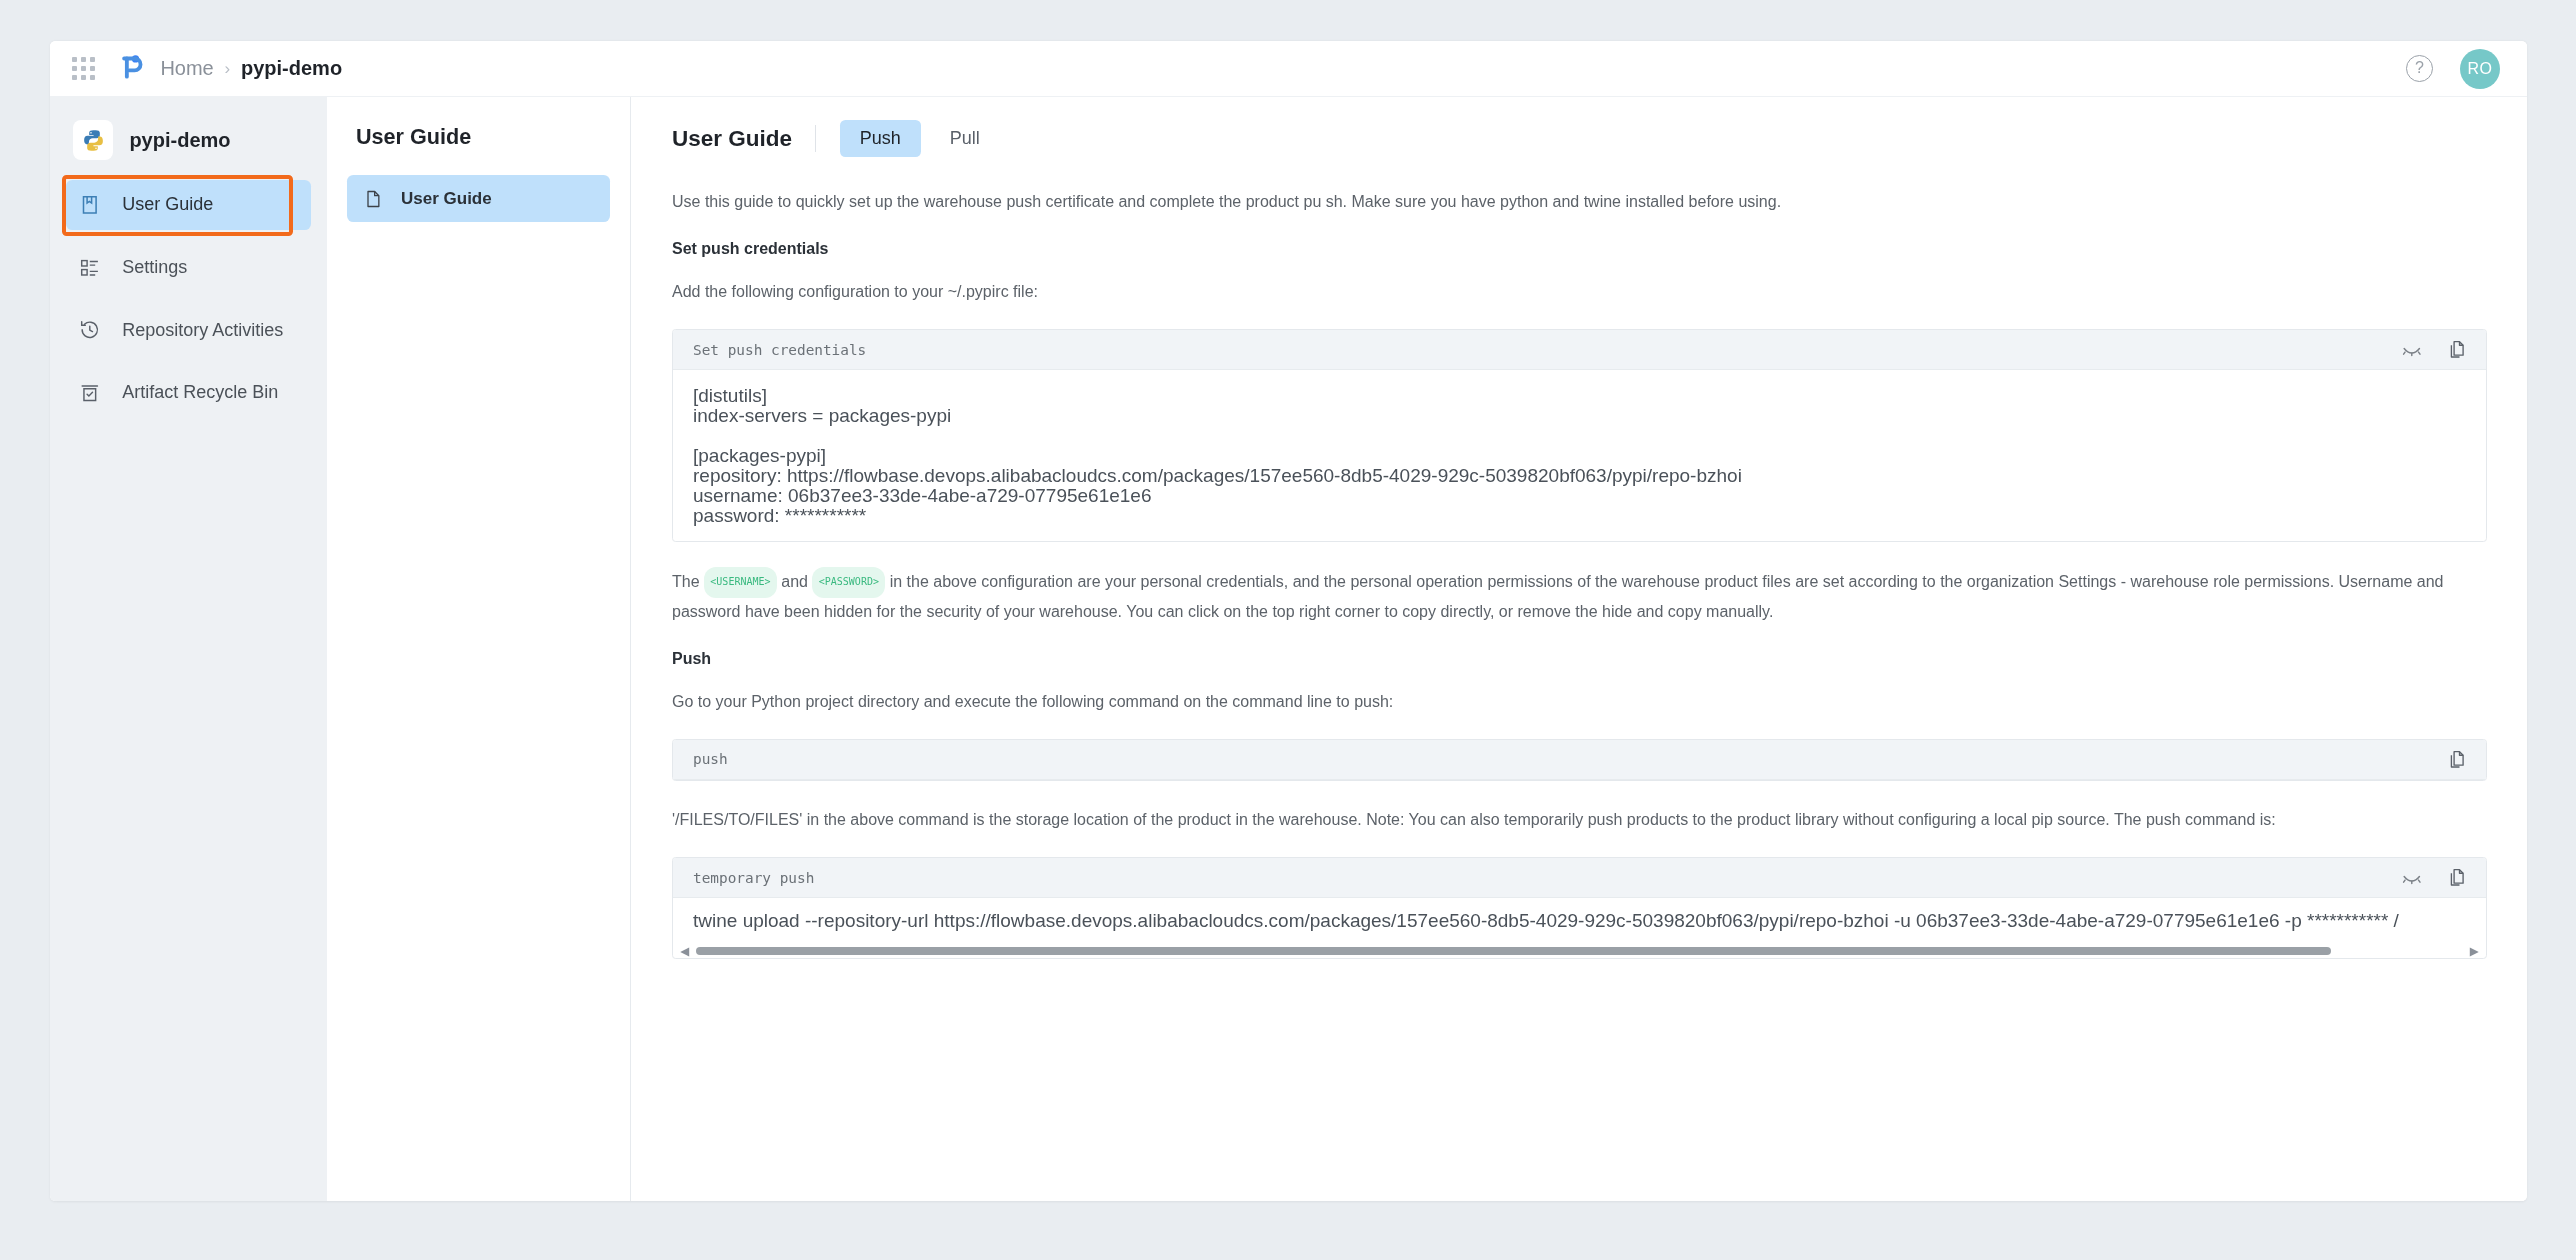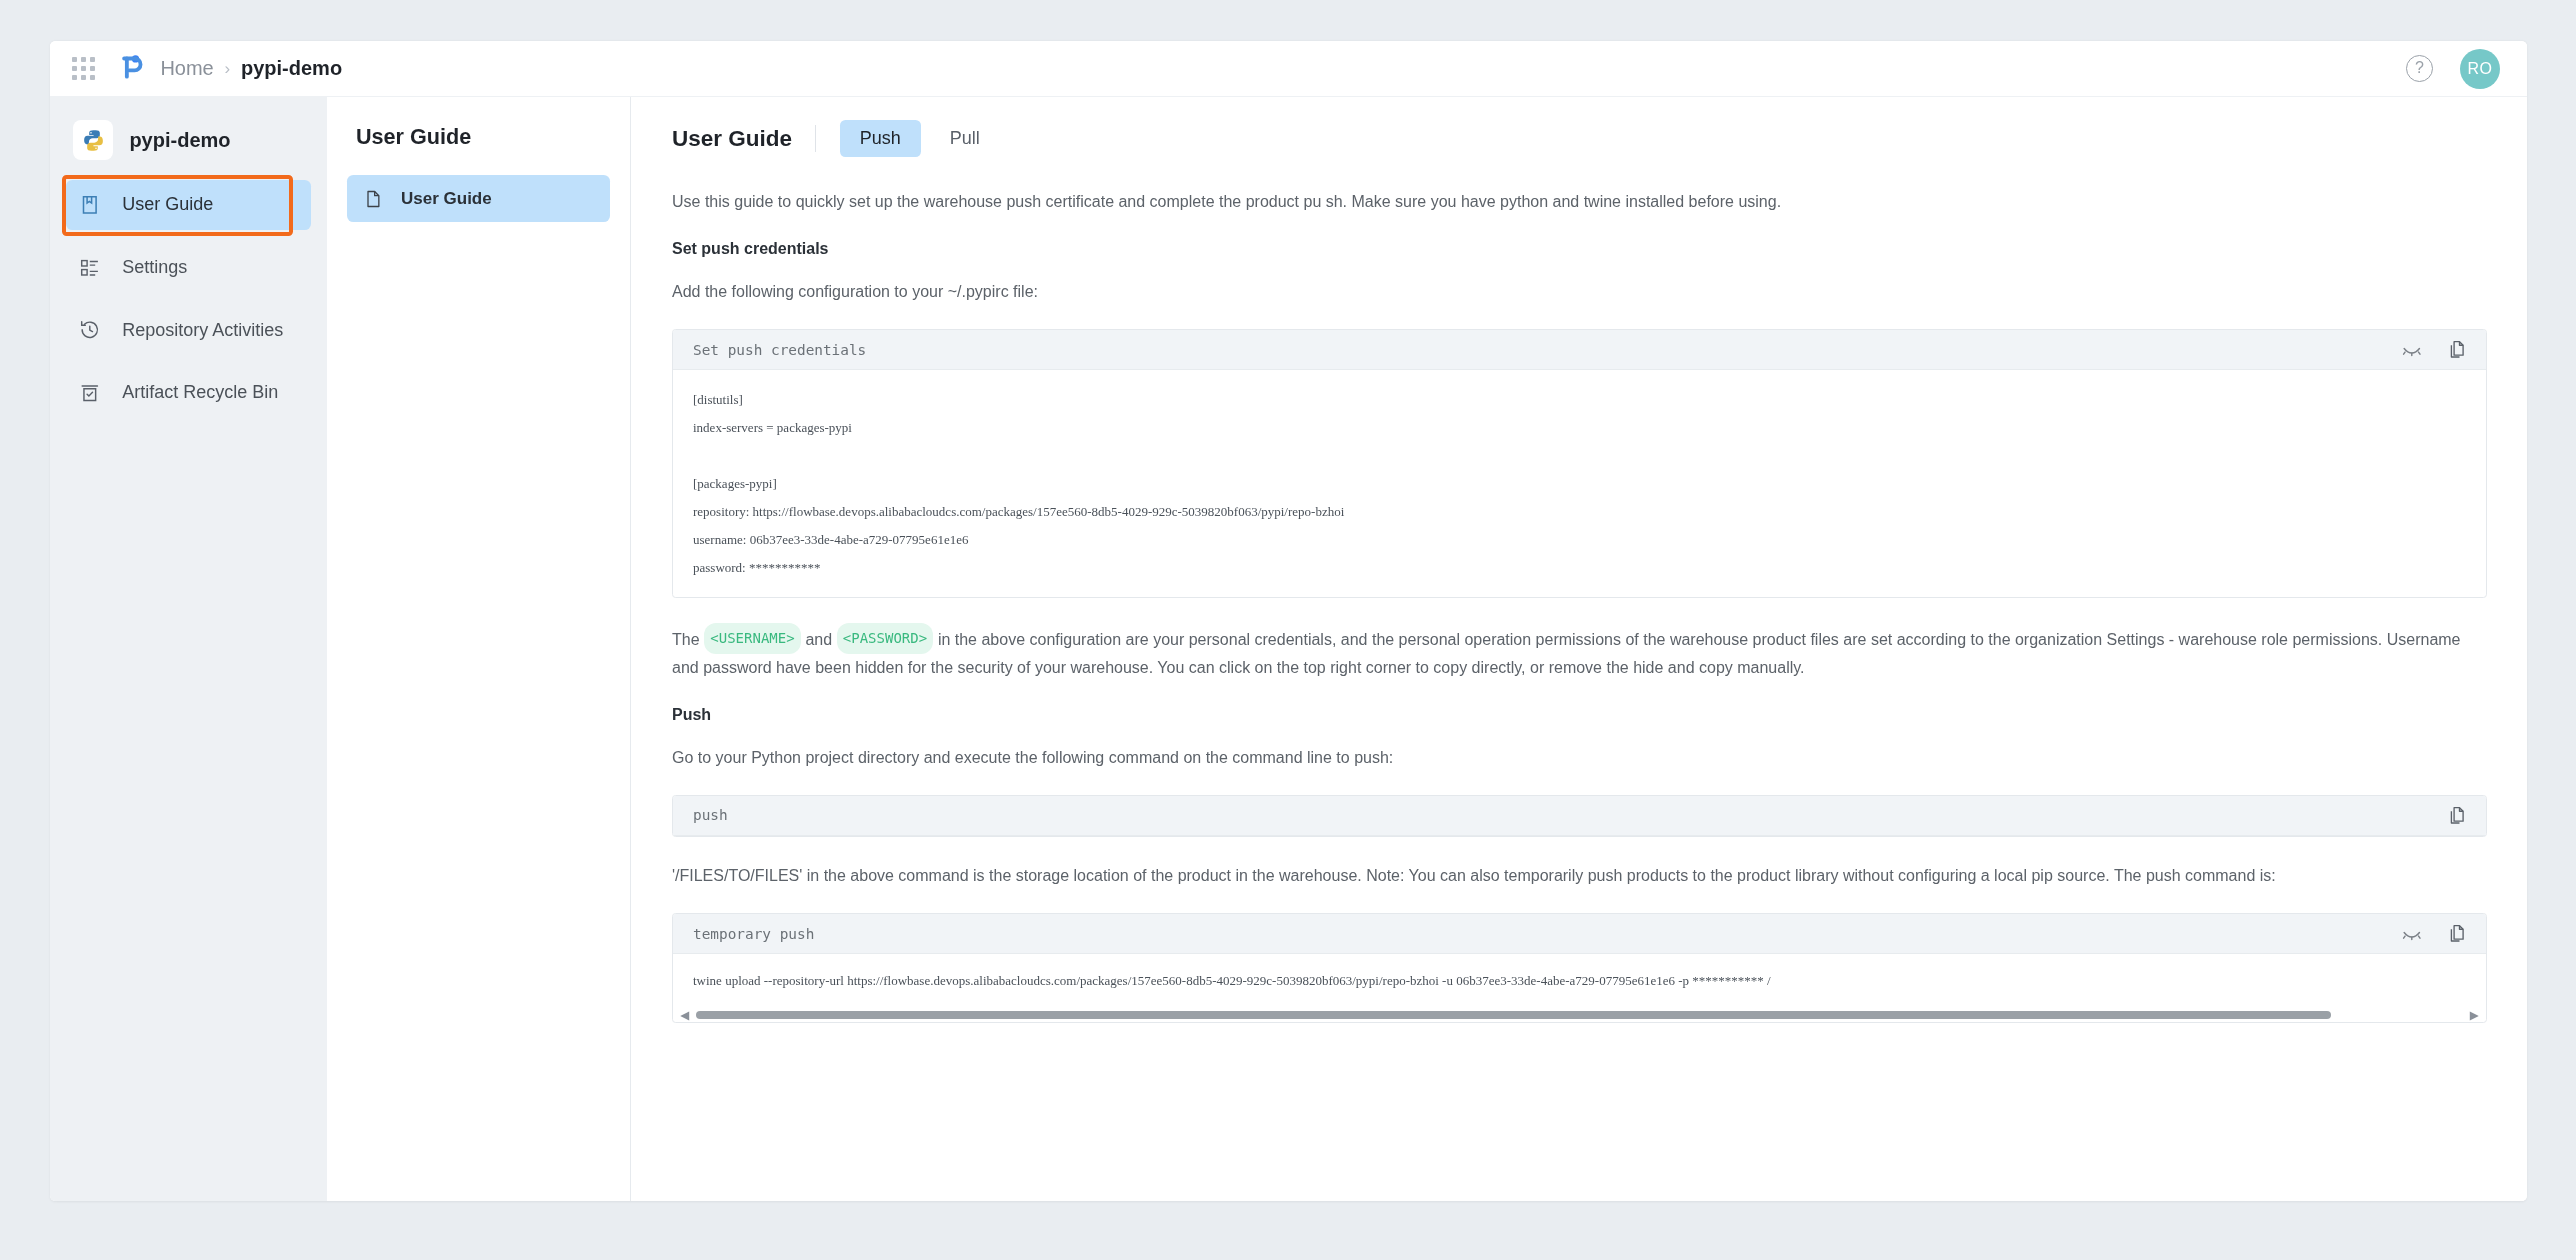"[distutils]" .code-body { font-family: Liberation Serif, serif -> Liberation Sans, sans-serif; font-size: 13px -> 19px; line-height: 28px -> 20px }
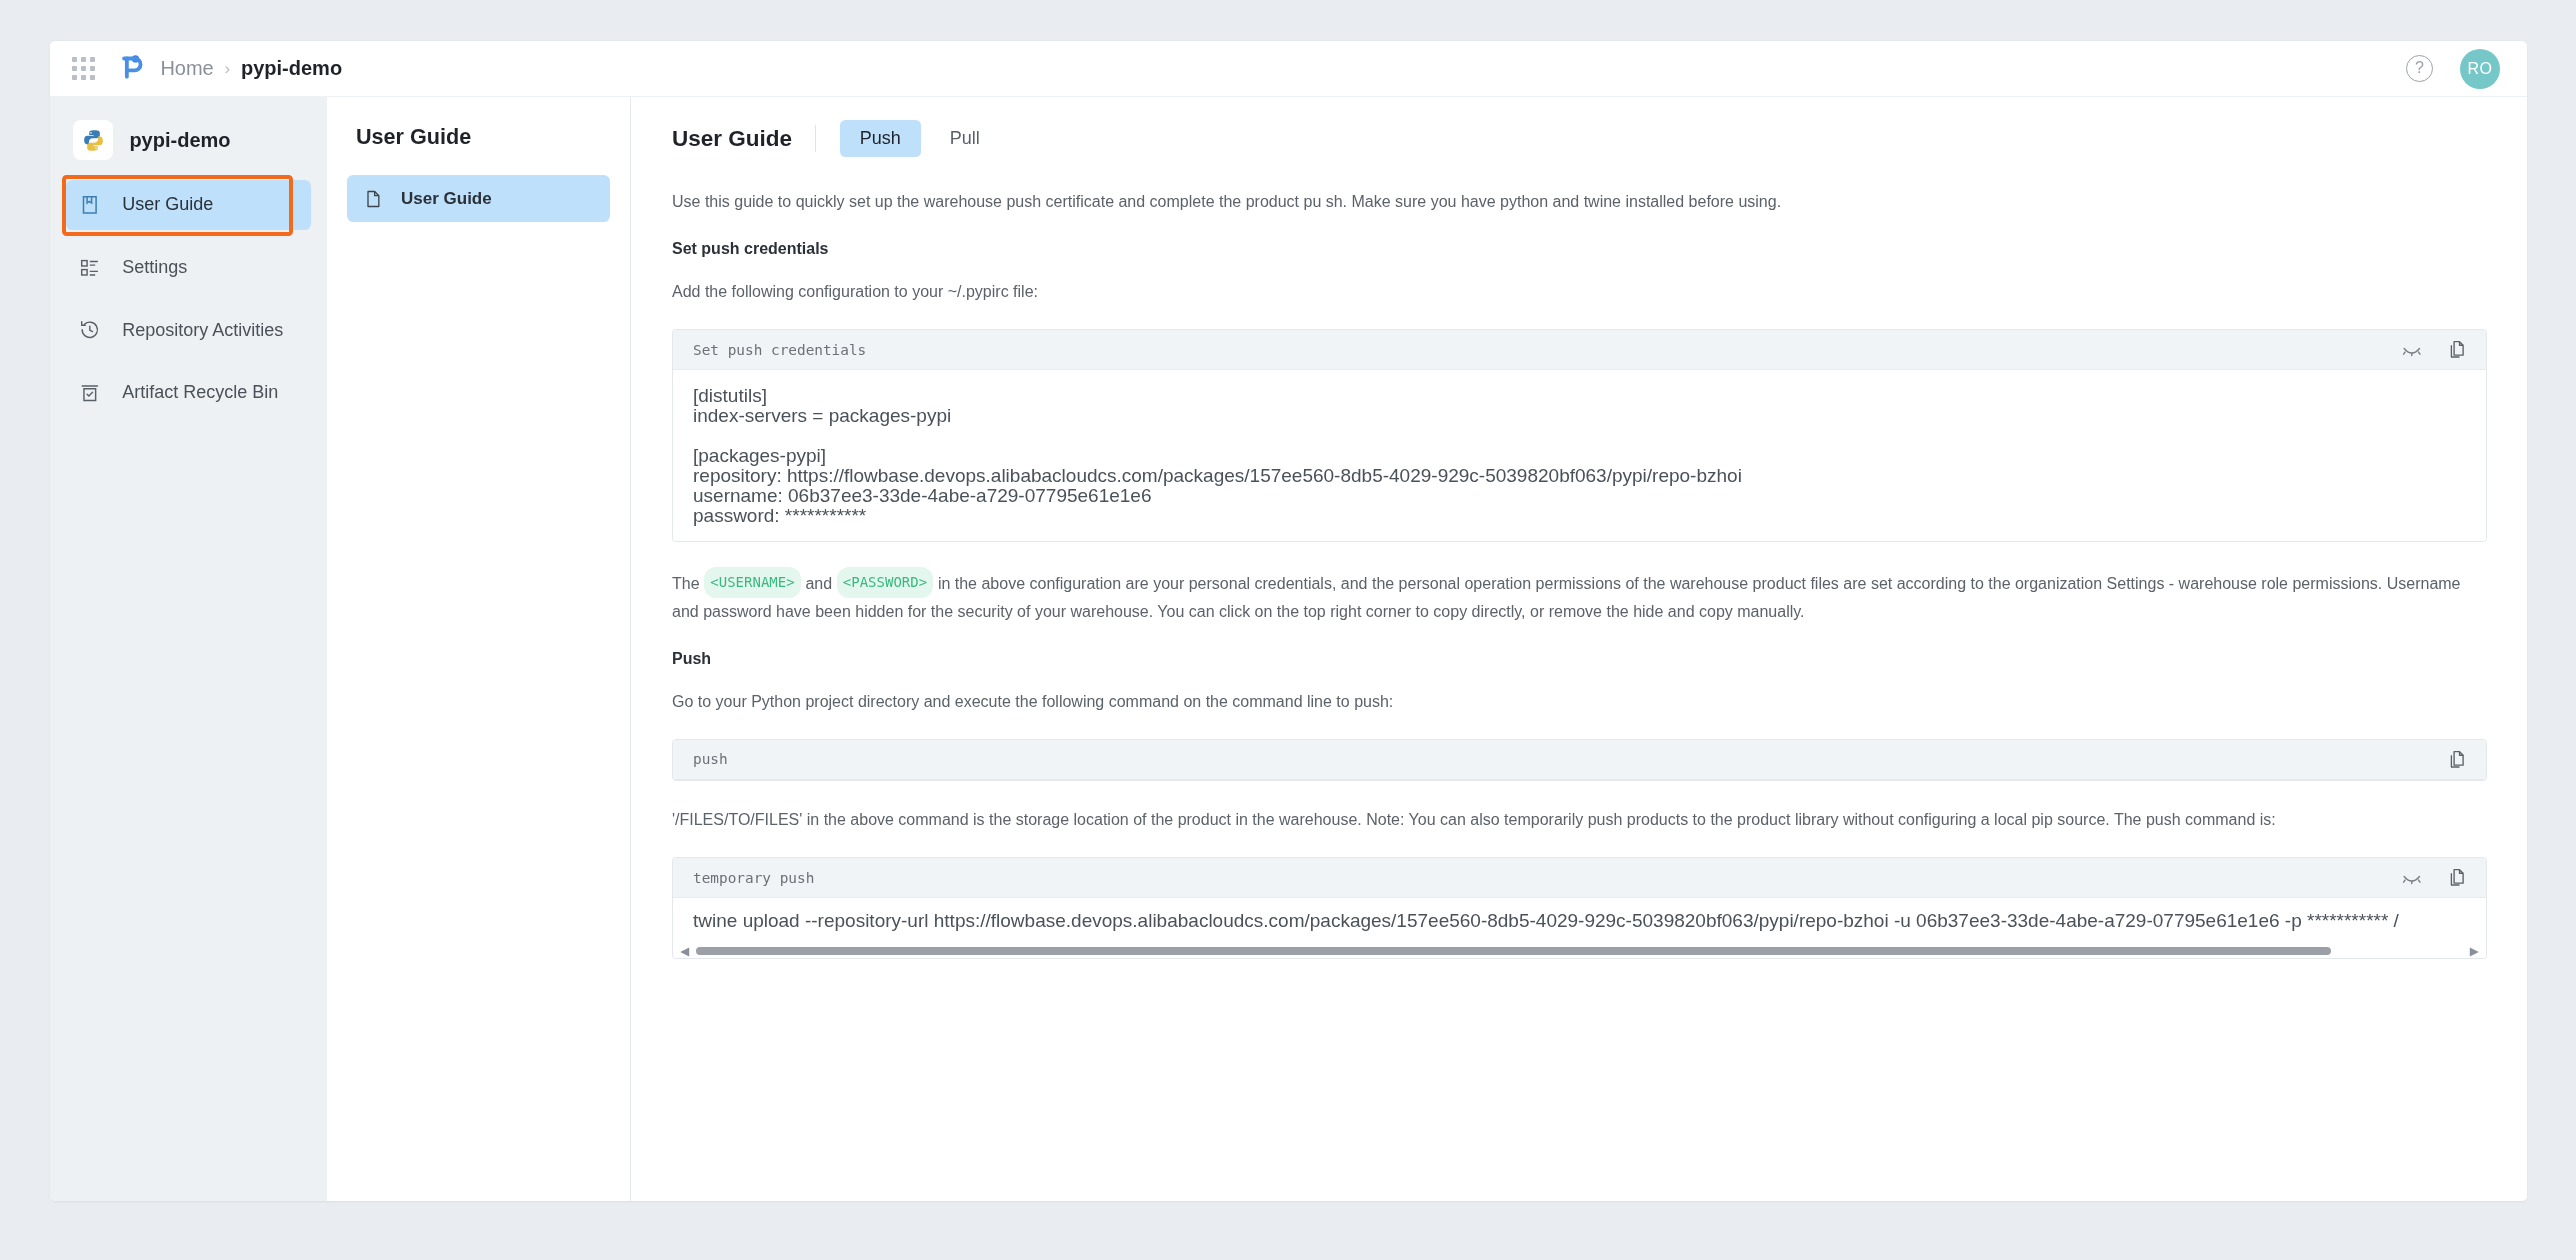"<USERNAME>" .tag { font-size: 14px -> 10px }
